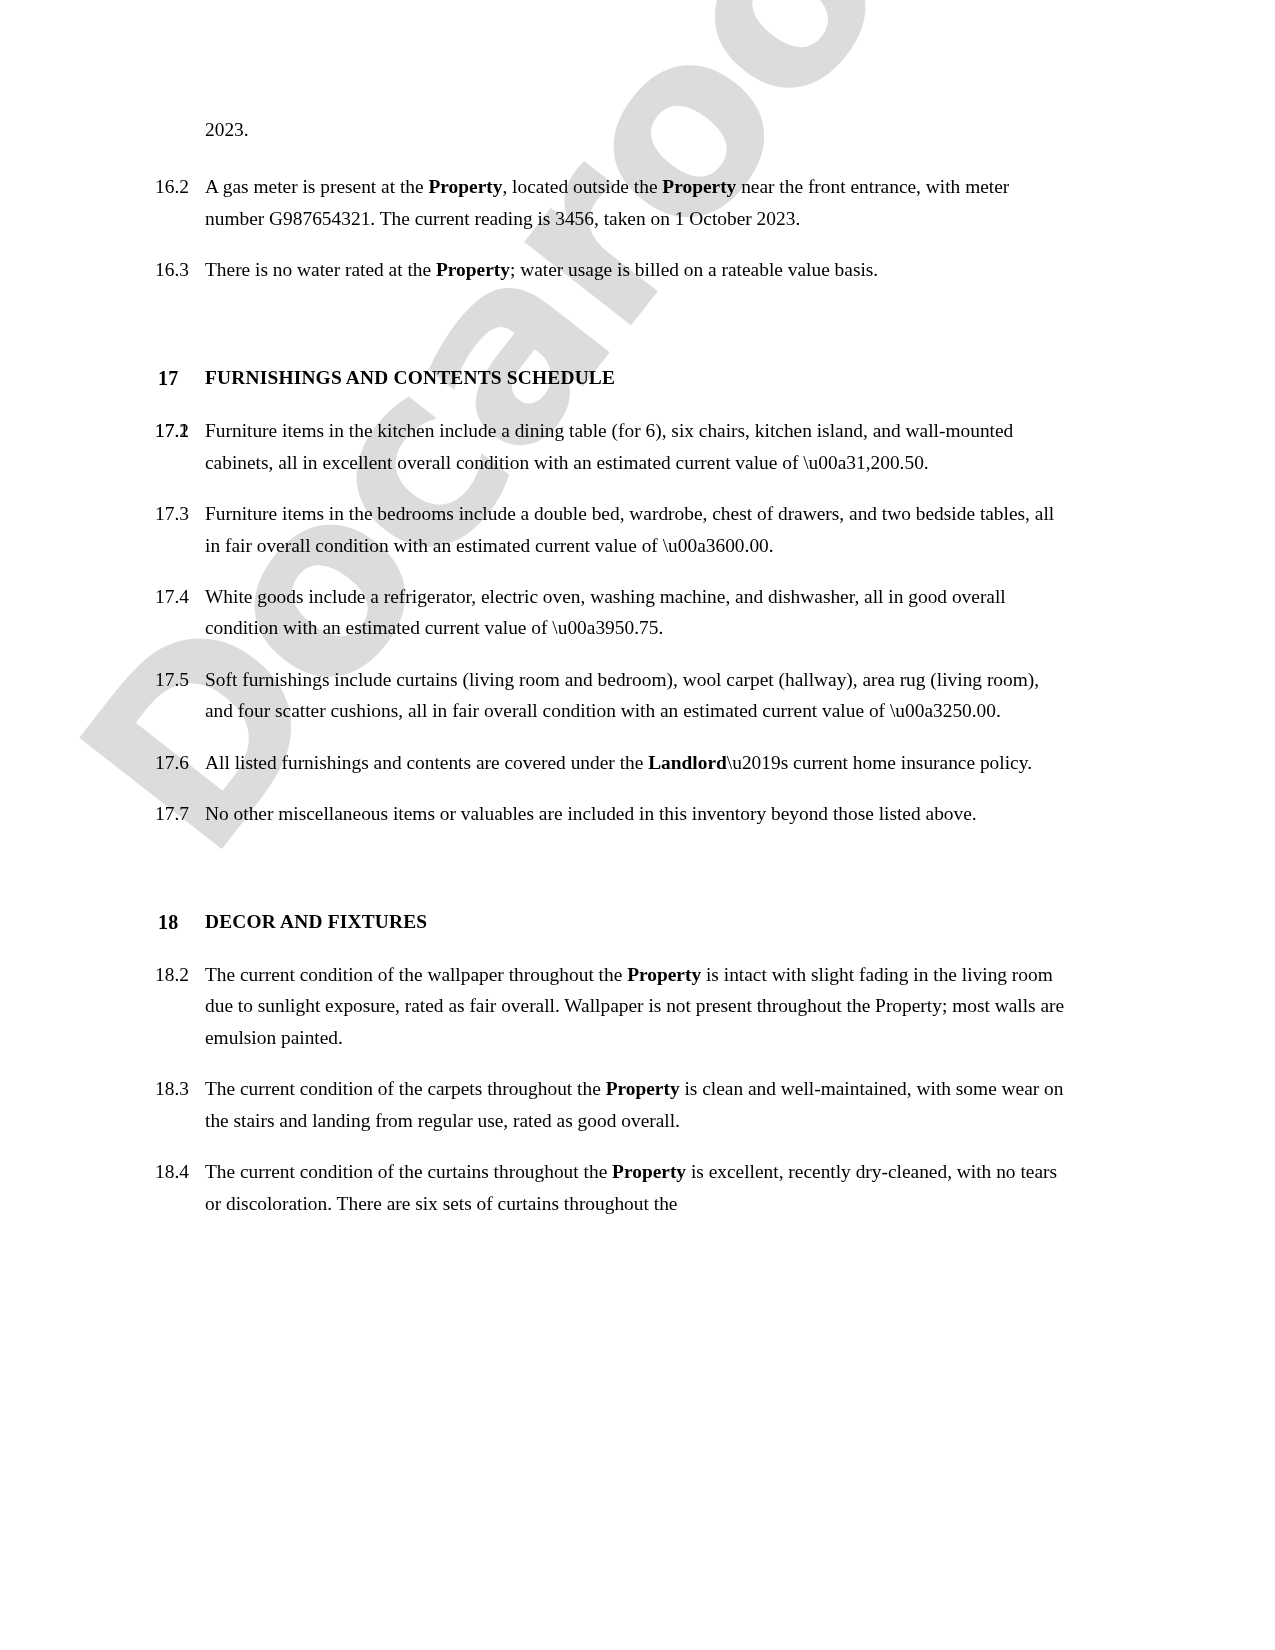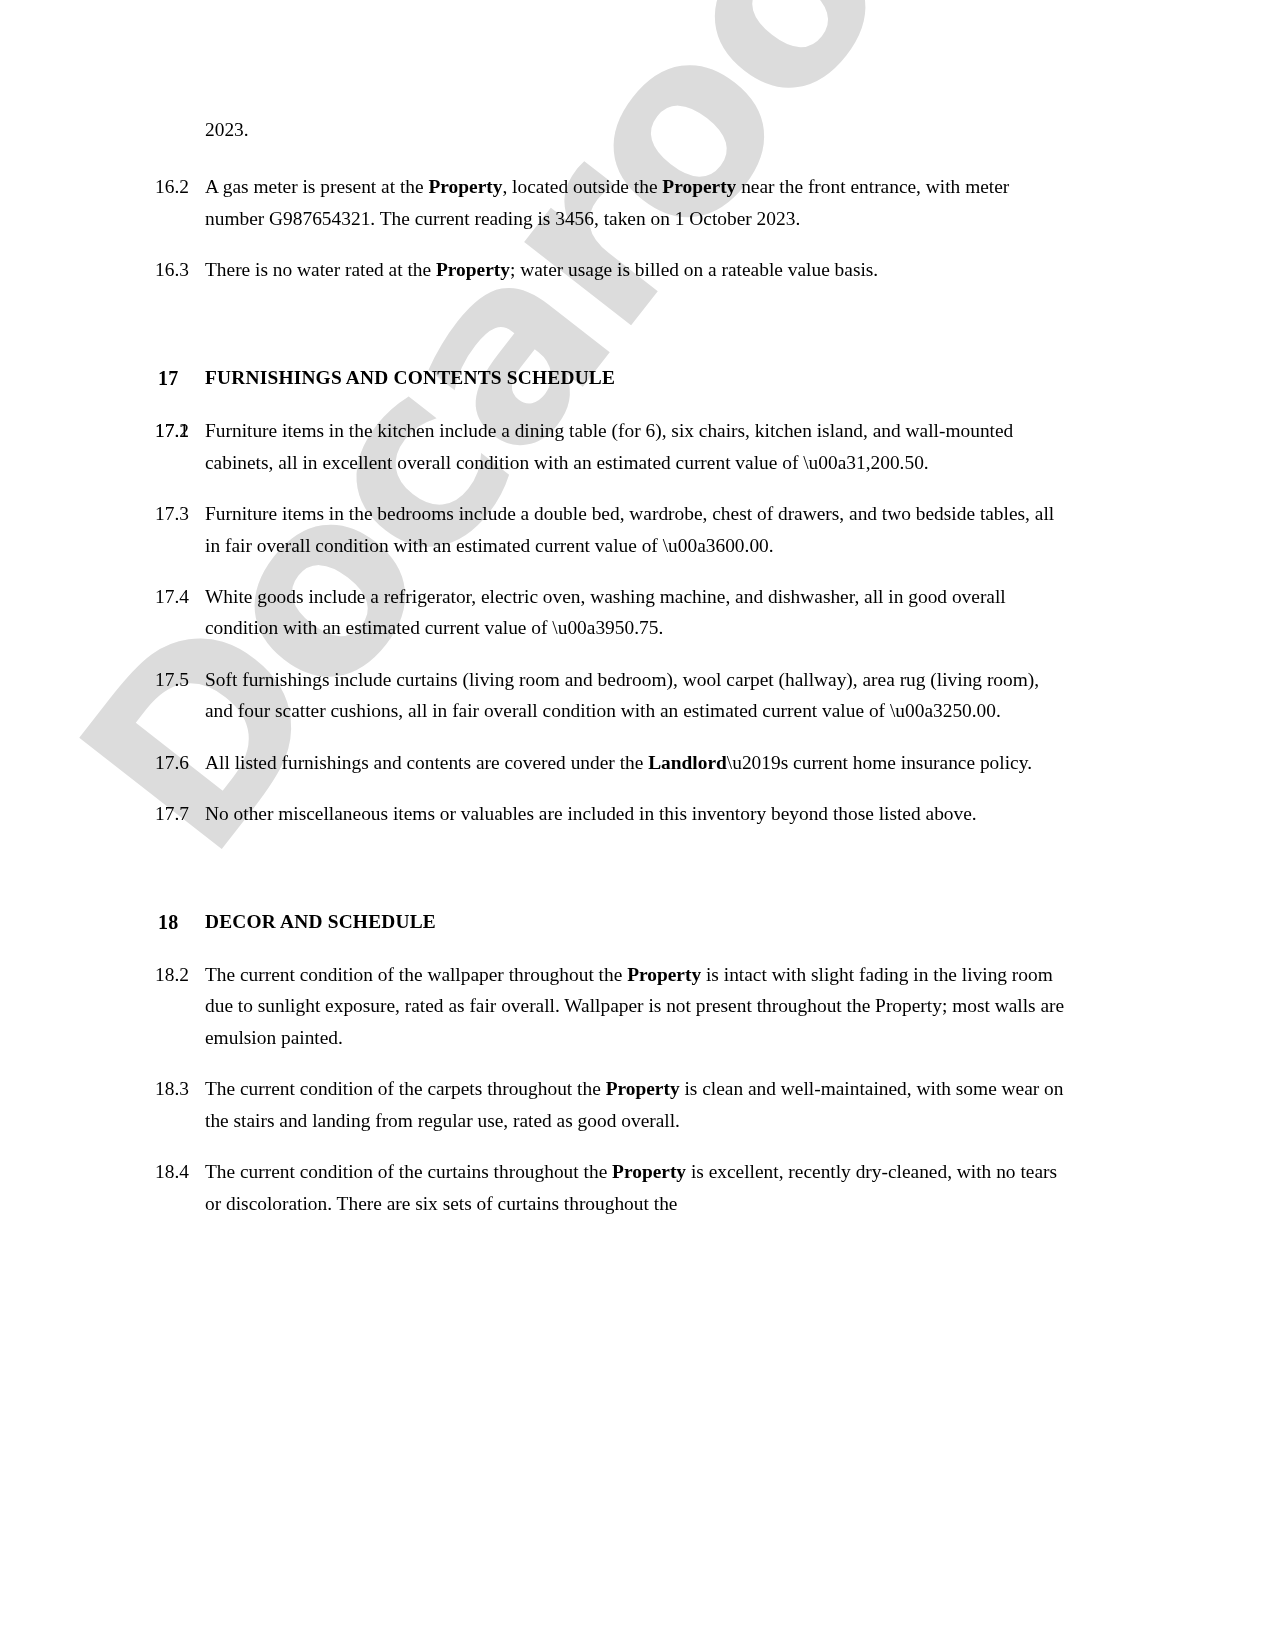"DECOR AND SCHEDULE" span { text: SCHEDULE -> FIXTURES }
